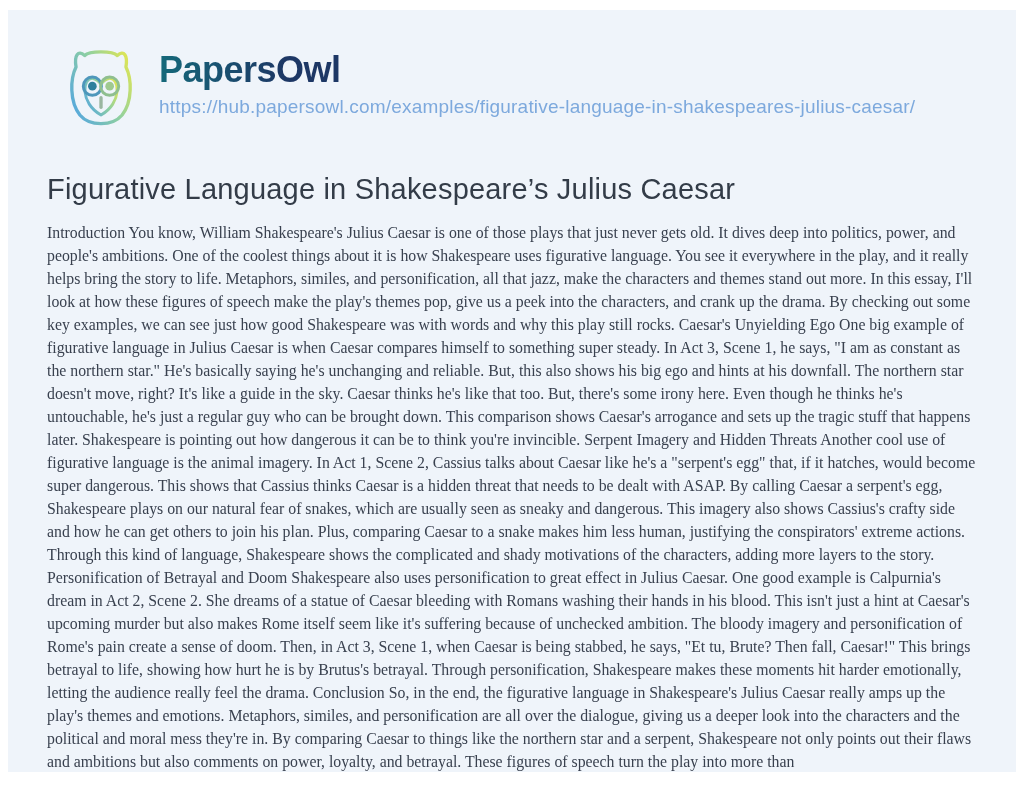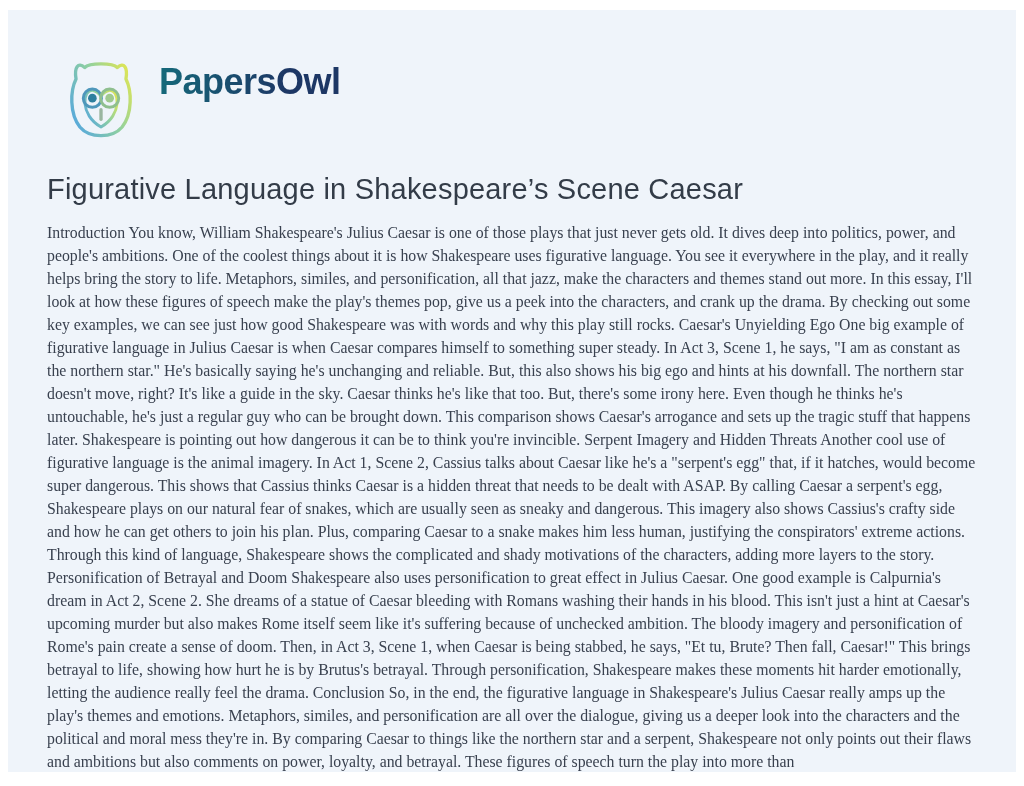"PapersOwl" .header { top: 44px -> 32px }
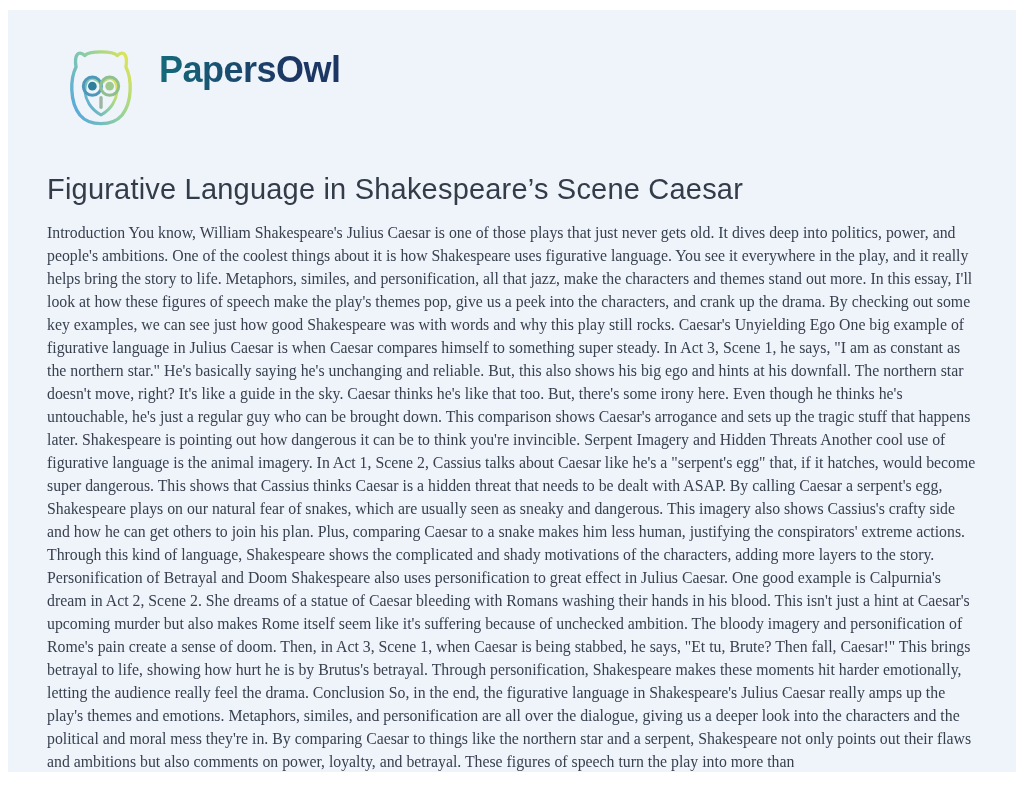"https://hub.papersowl.com/examples/figur" a.url { html: none -> <a>https://hub.papersowl.com/examples/figurative-language-in-shakespeares-julius-caesar/</a> }
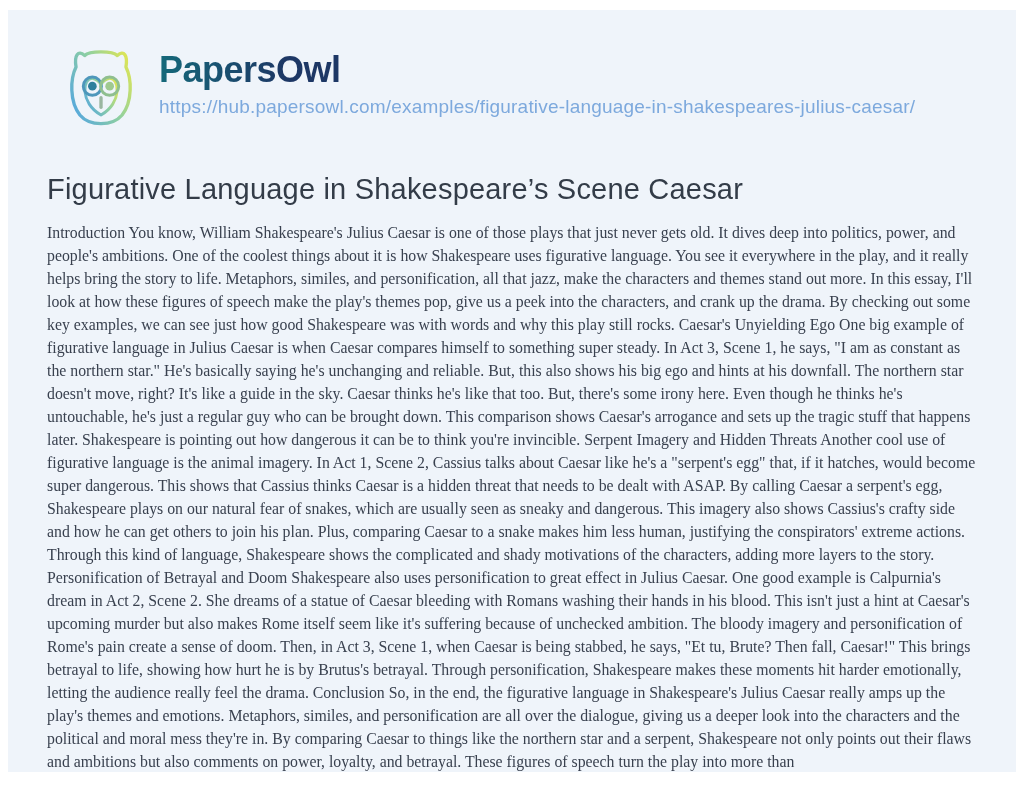"Figurative Language in Shakespeare’s" h1.title { text: Scene -> Julius }
